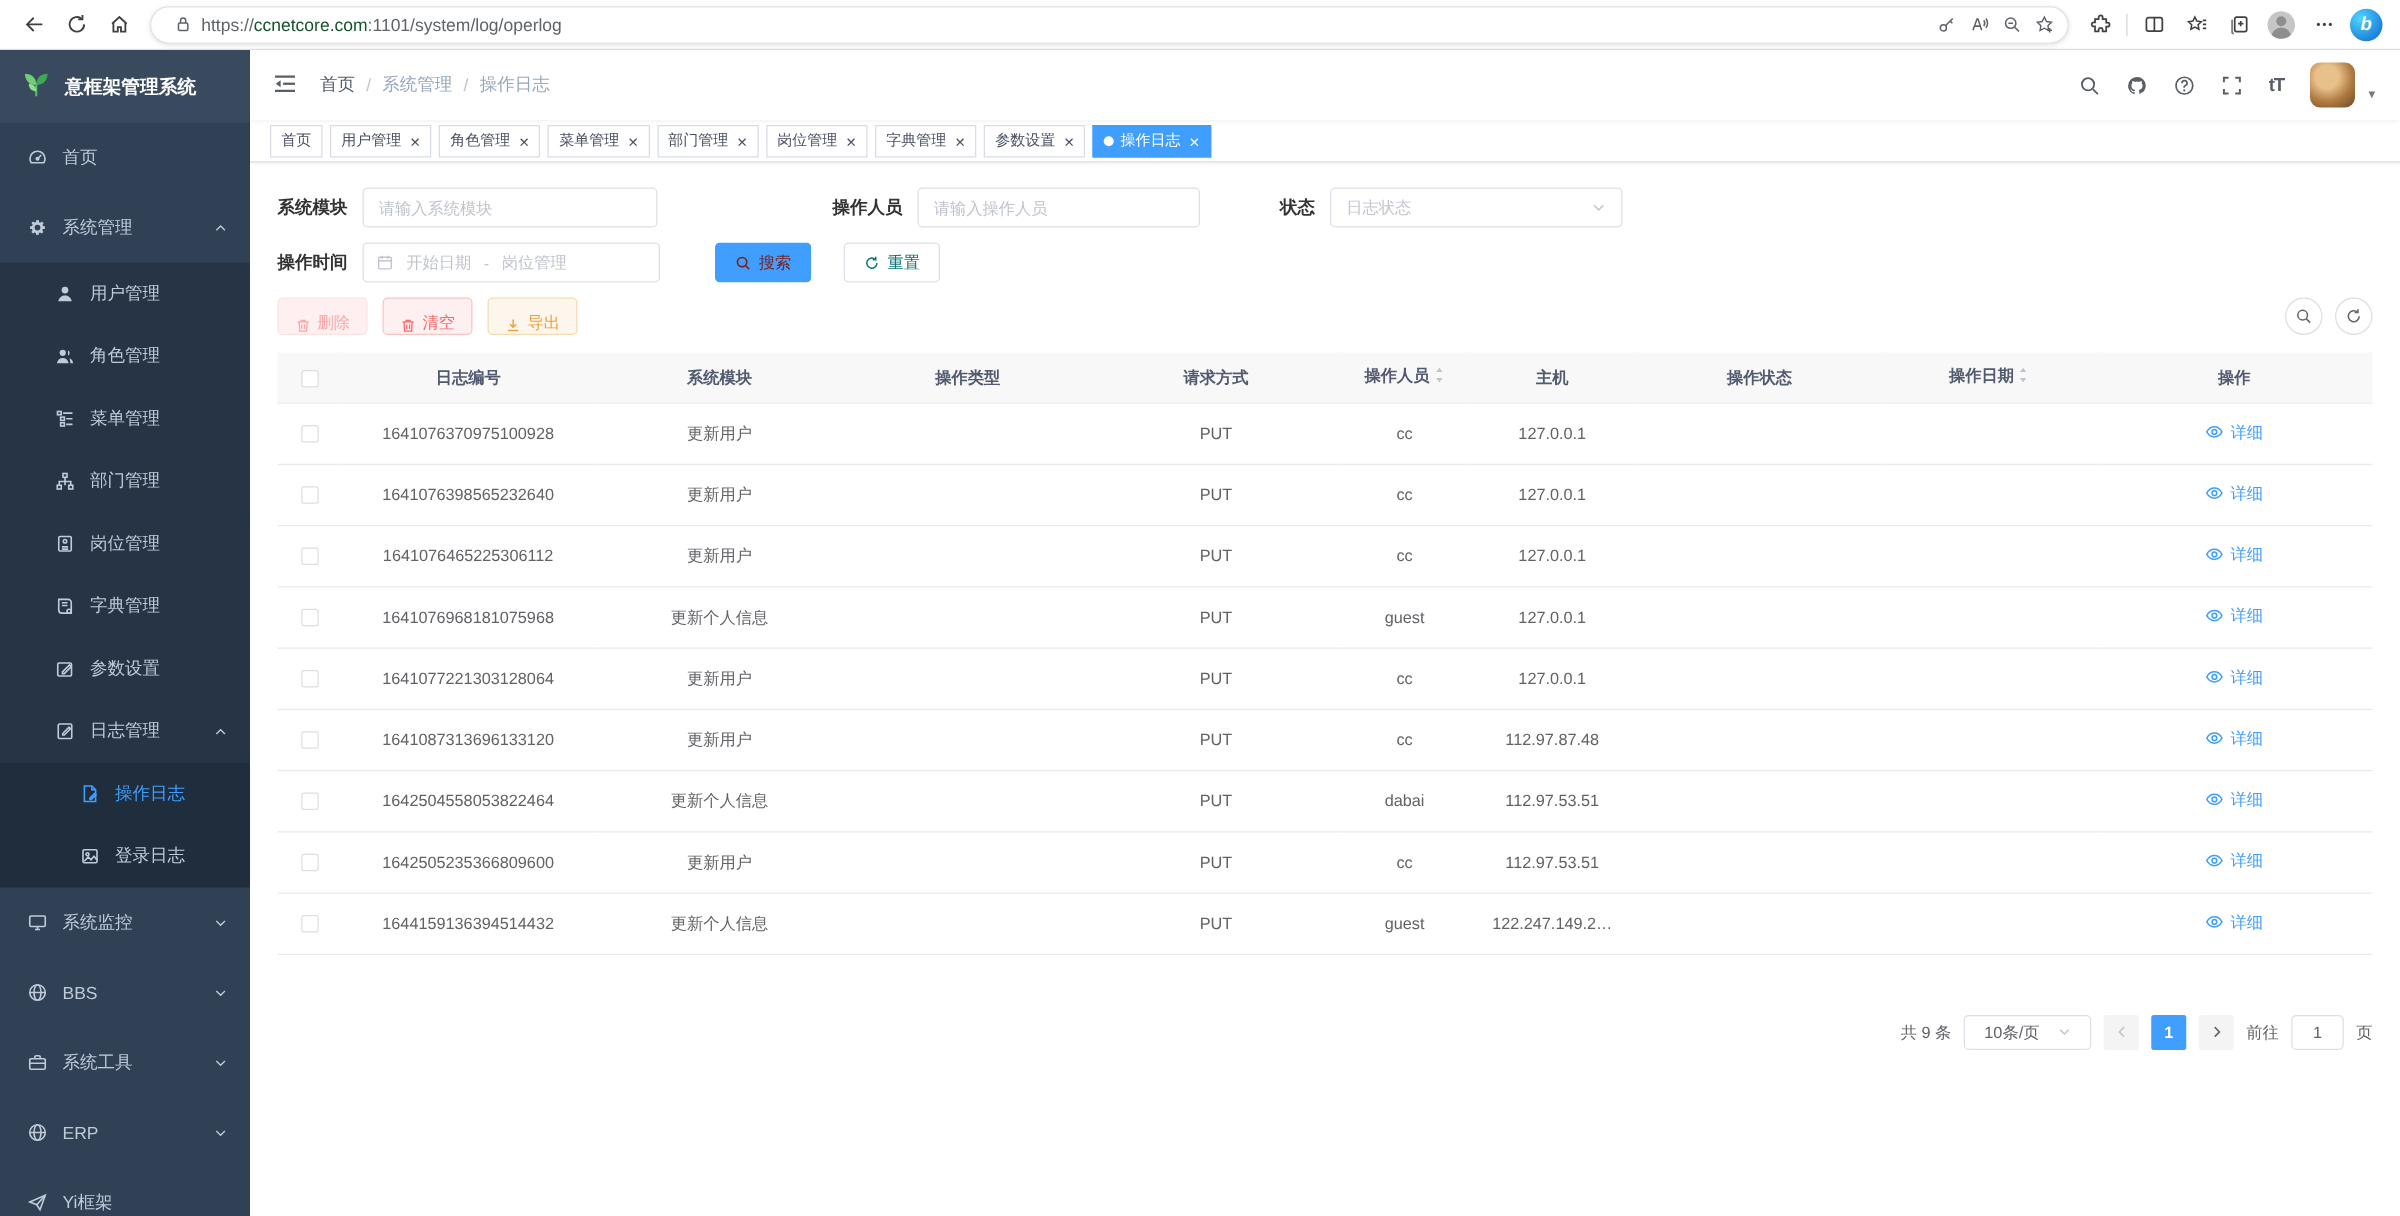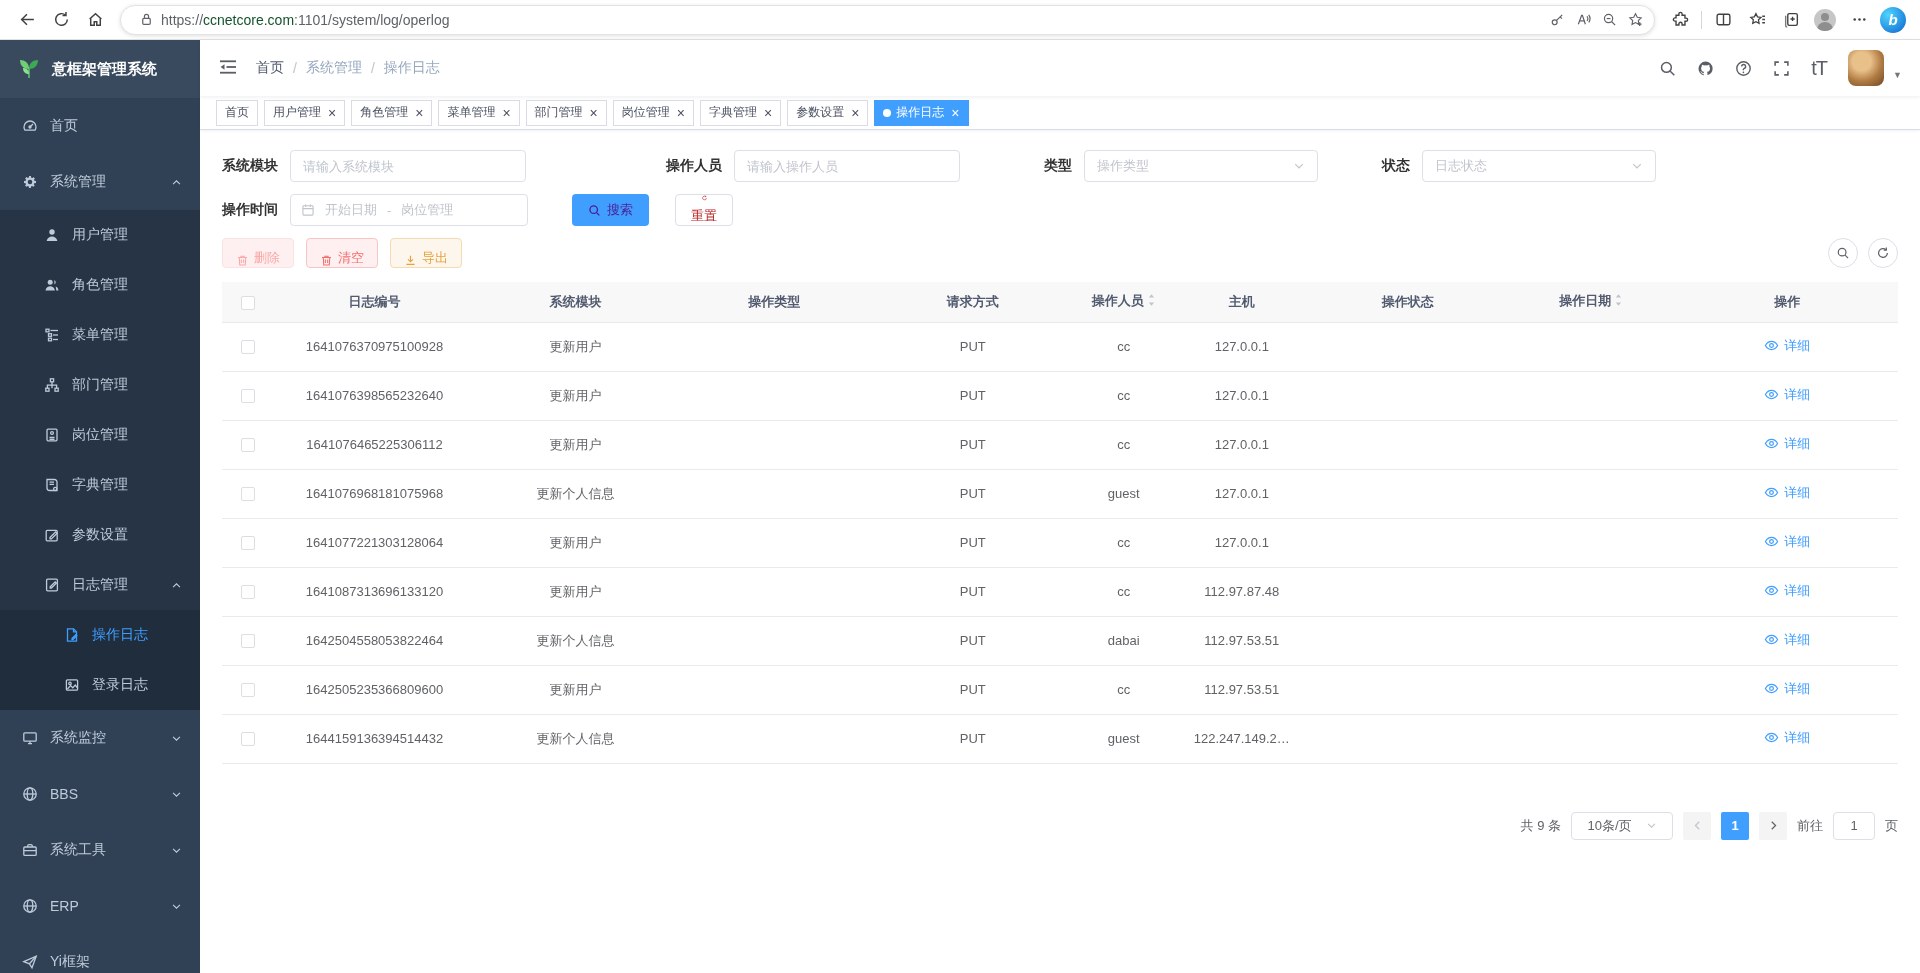"tT" .font-ic { font-size: 20px -> 15px; font-weight: 400 -> 700 }
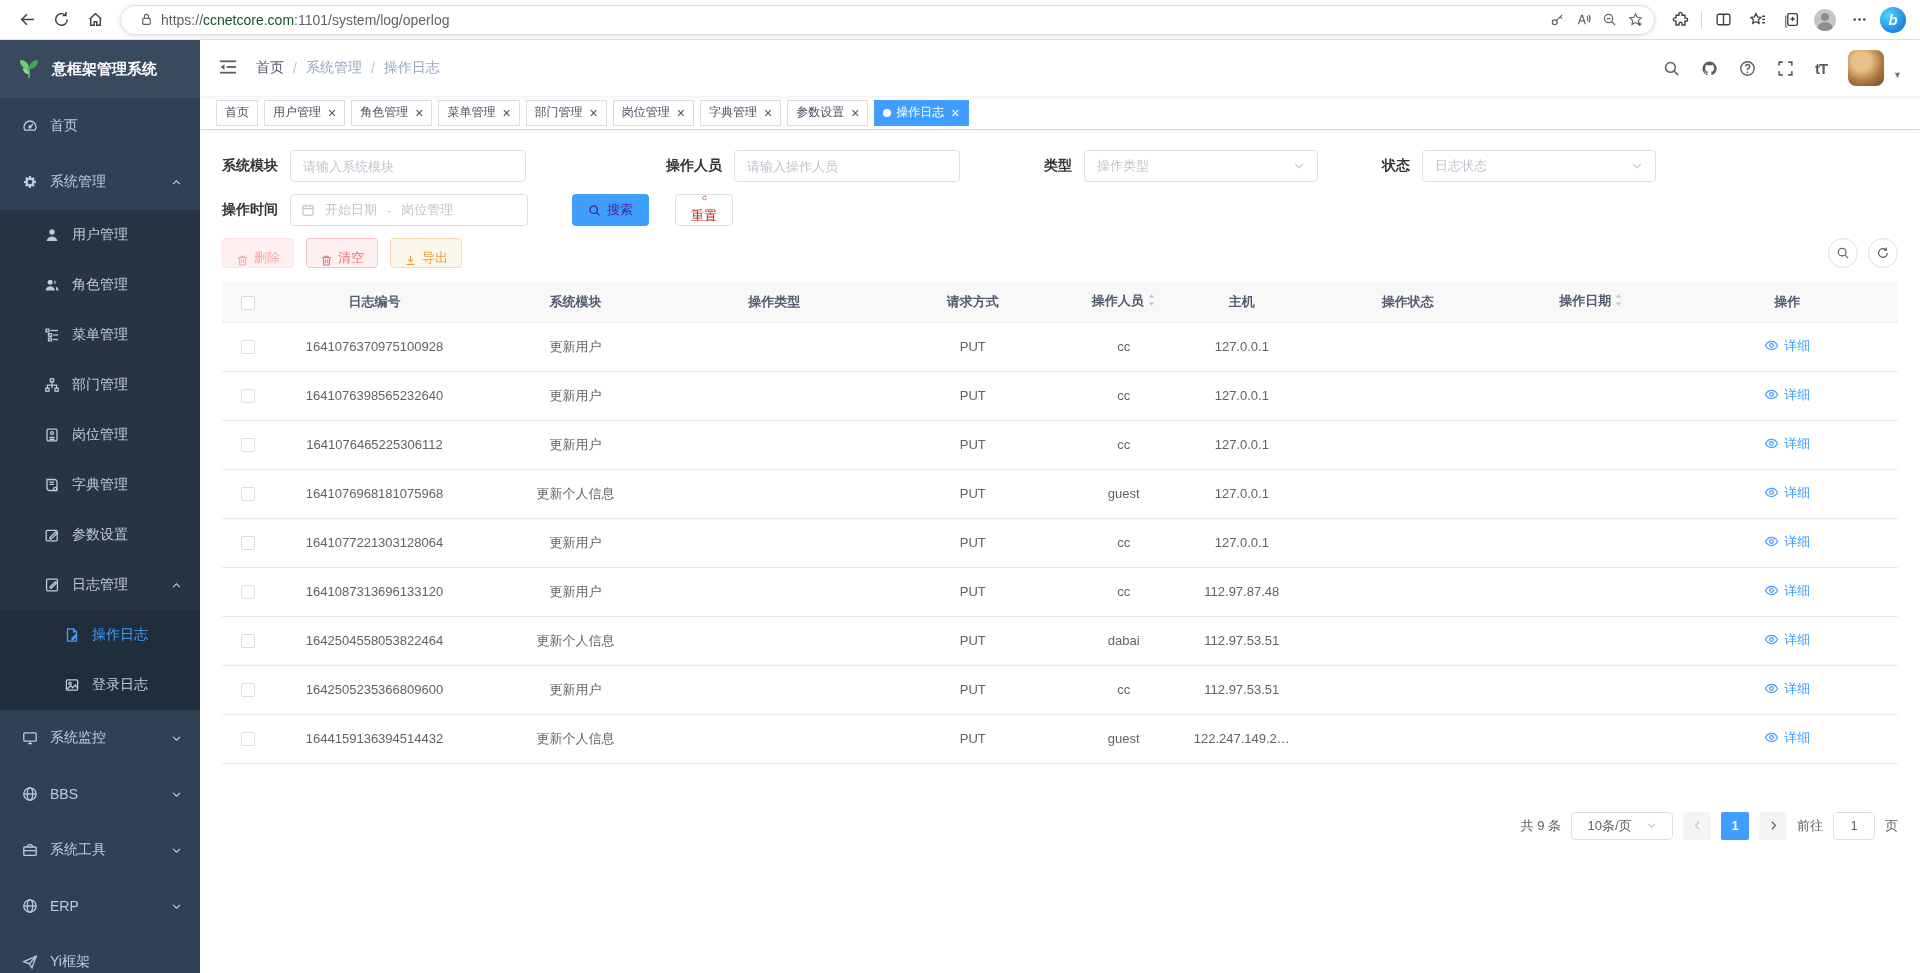"类型" div.f-item { html: <div> <span>类型</span> <div> <span>操作类型</span> <svg> <path></path> </svg> </div> </div> -> none }
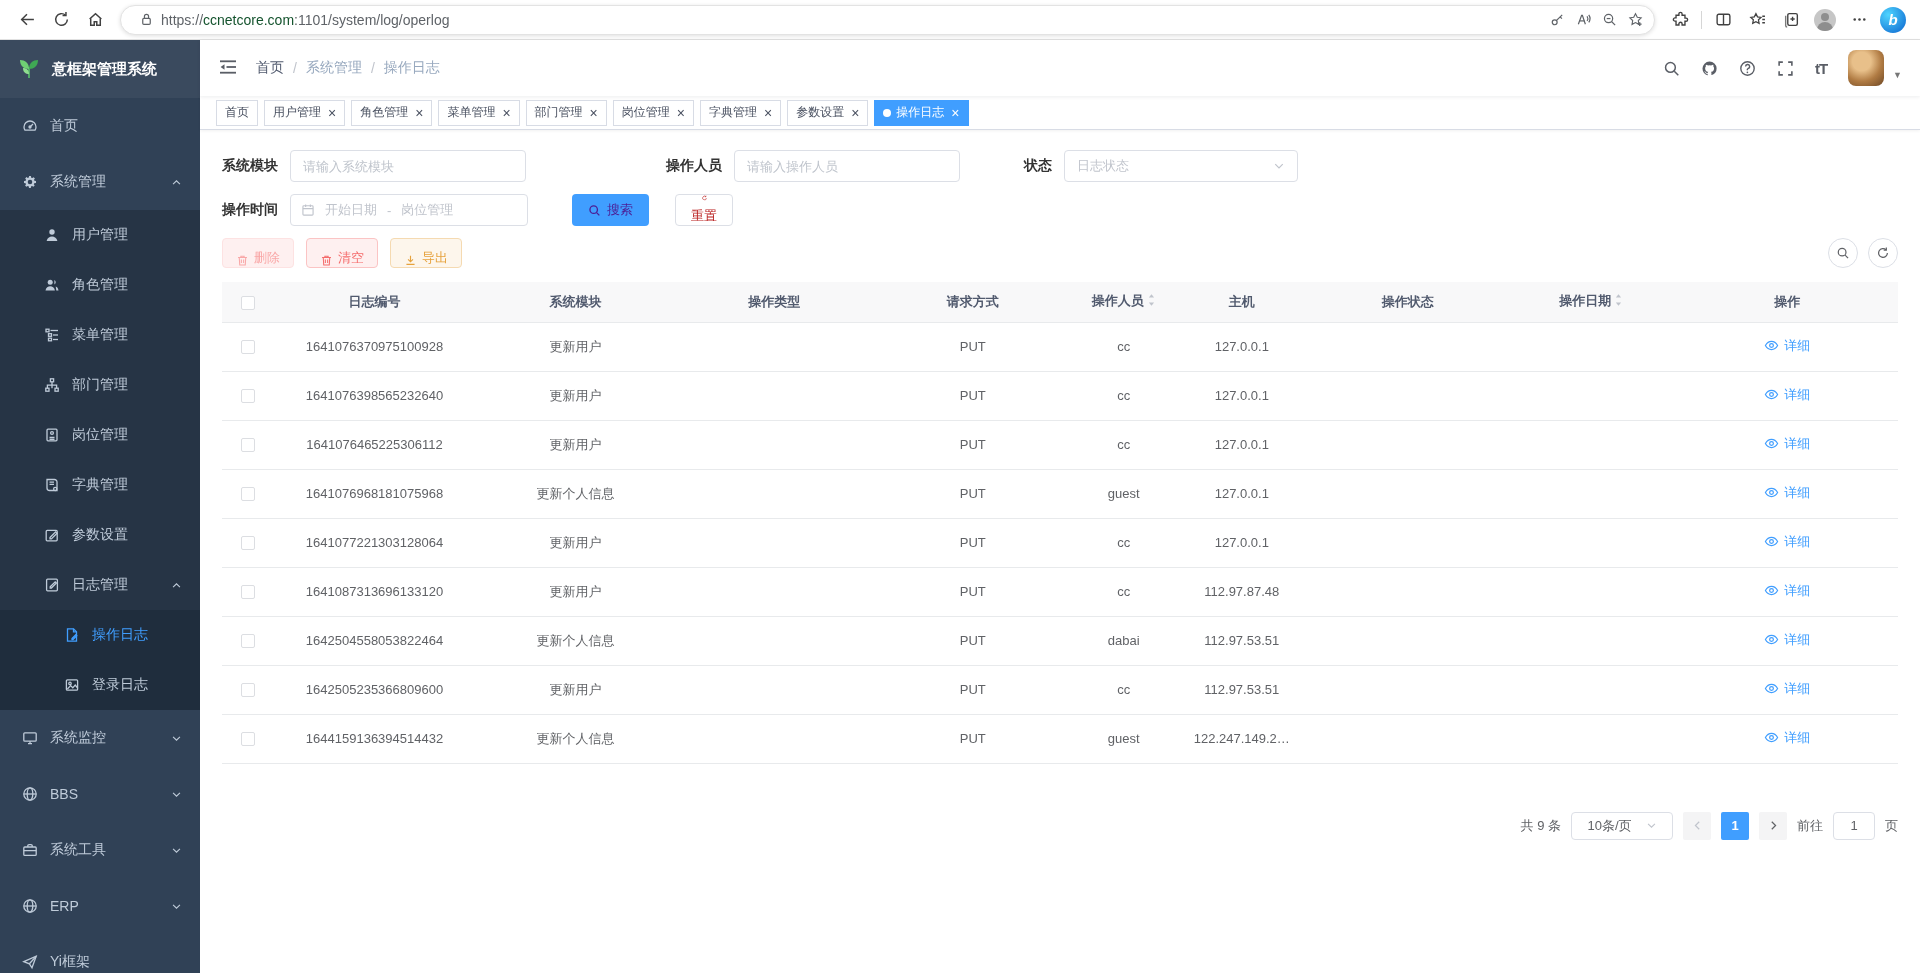"搜索" .btn-primary { color: #4c1d95 -> #7f1d1d }
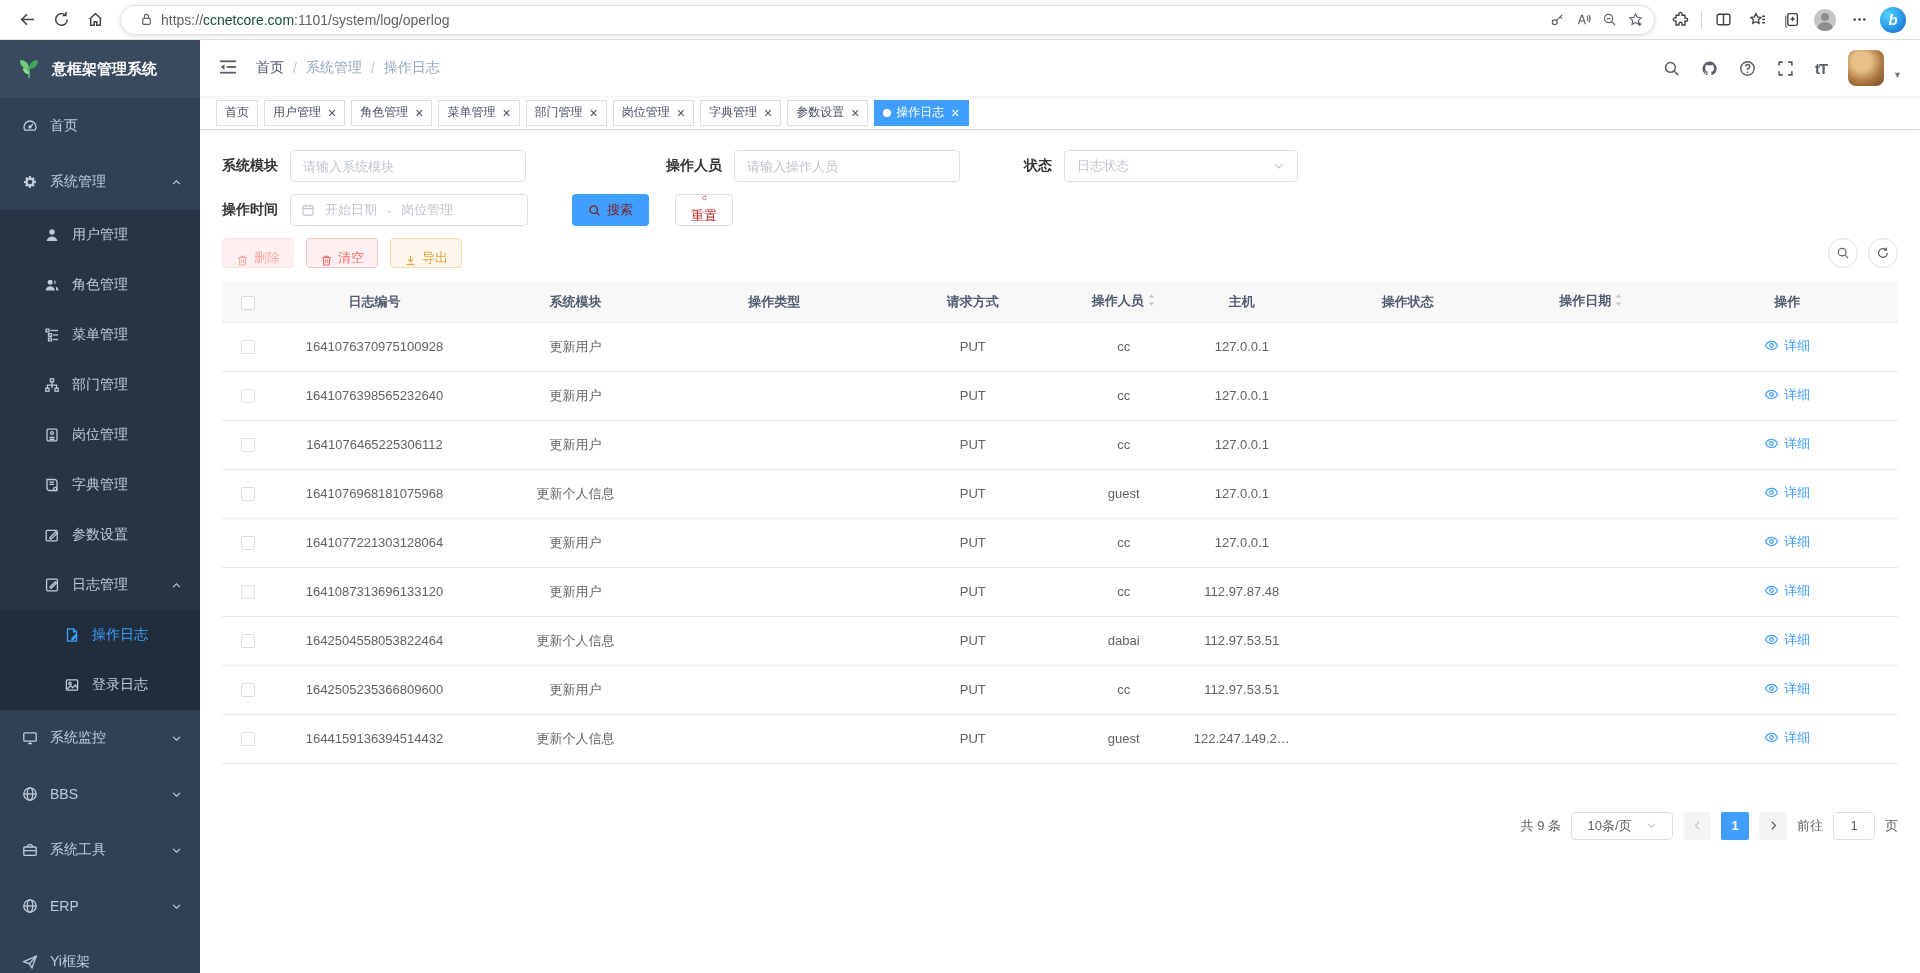"重置" .btn-default { color: #b91c1c -> #0f766e; flex-direction: column -> none }
